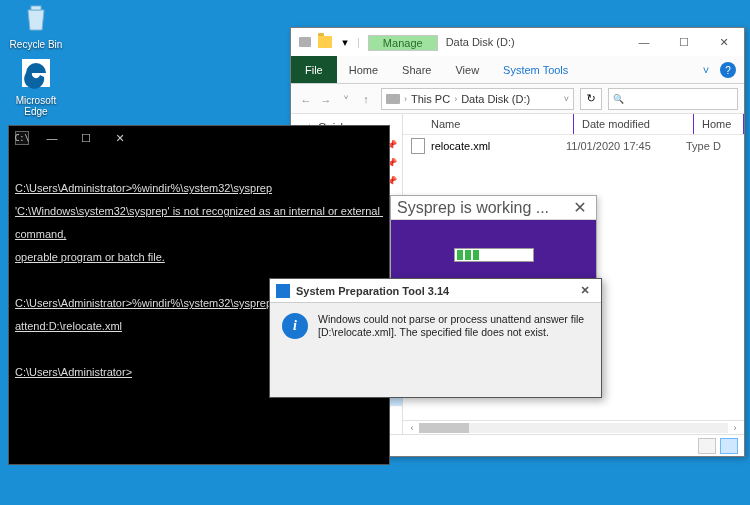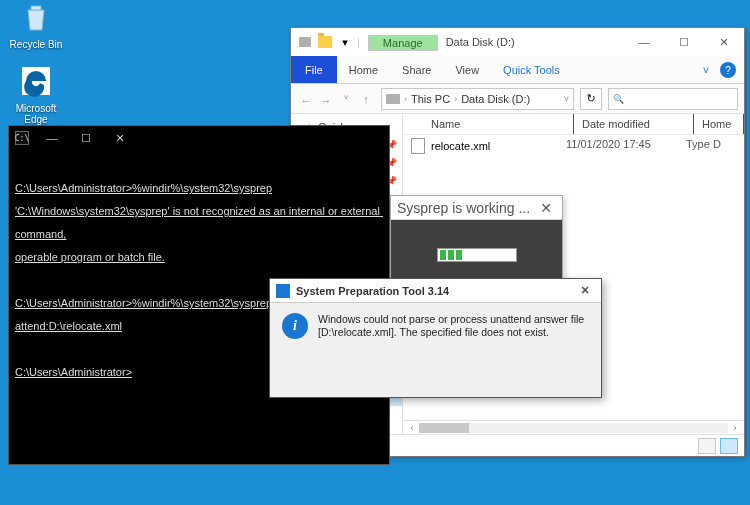"File" .ribbon .filetab { background: #1d4ed8 -> #14532d }
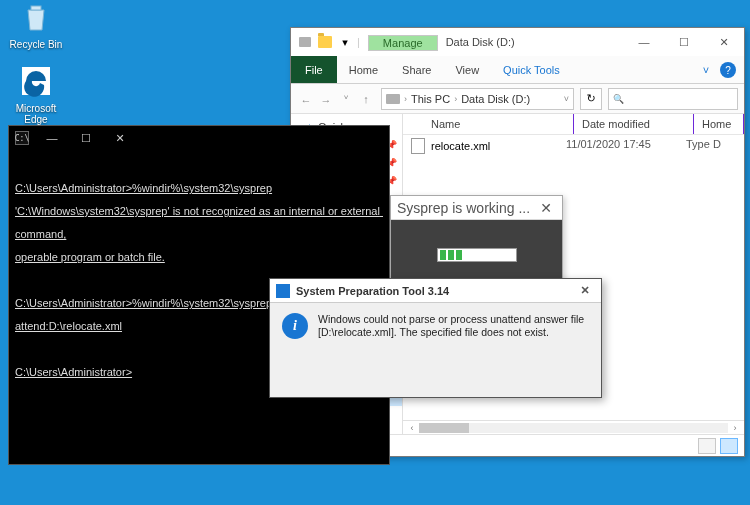"Quick Tools" div.tab { text: Quick -> System }
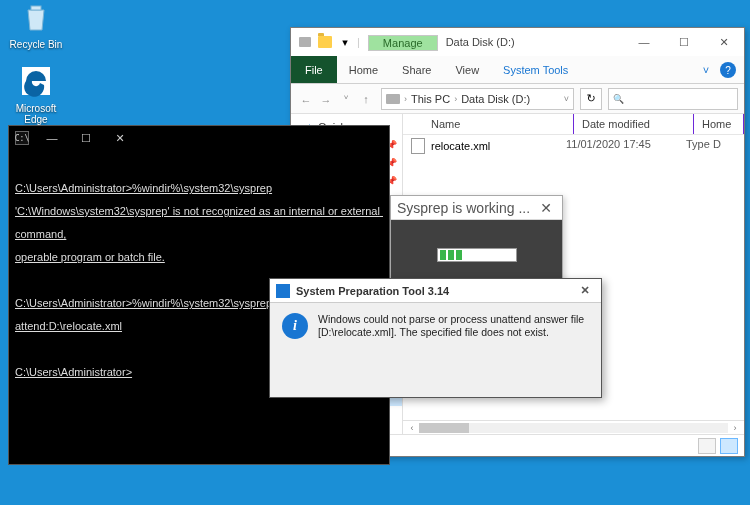"Microsoft Edge" div.desktop-icon { top: 64px -> 56px }
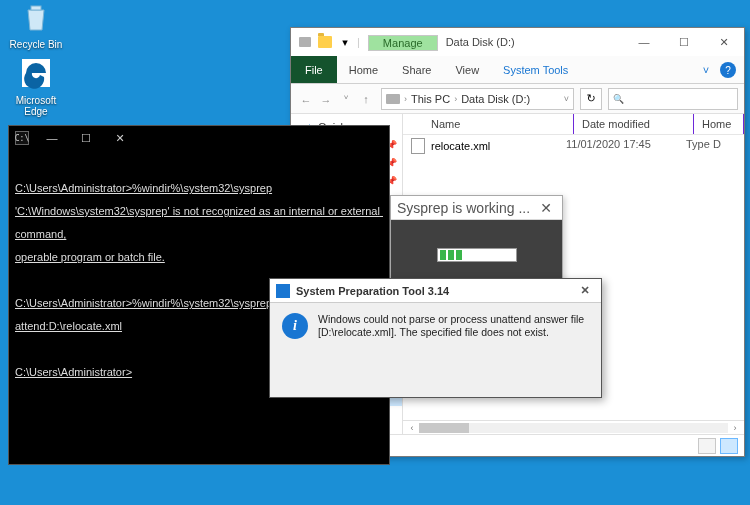"relocate.xml" .filerow { align-items: none -> center }
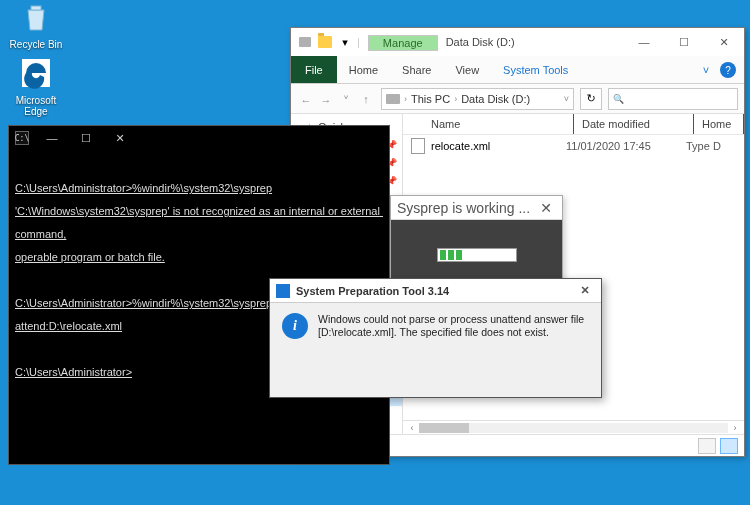"Sysprep is working ..." .sysprep-work { background: #404040 -> #4c1d95; font-size: 14px -> 16px; width: 173px -> 207px }
